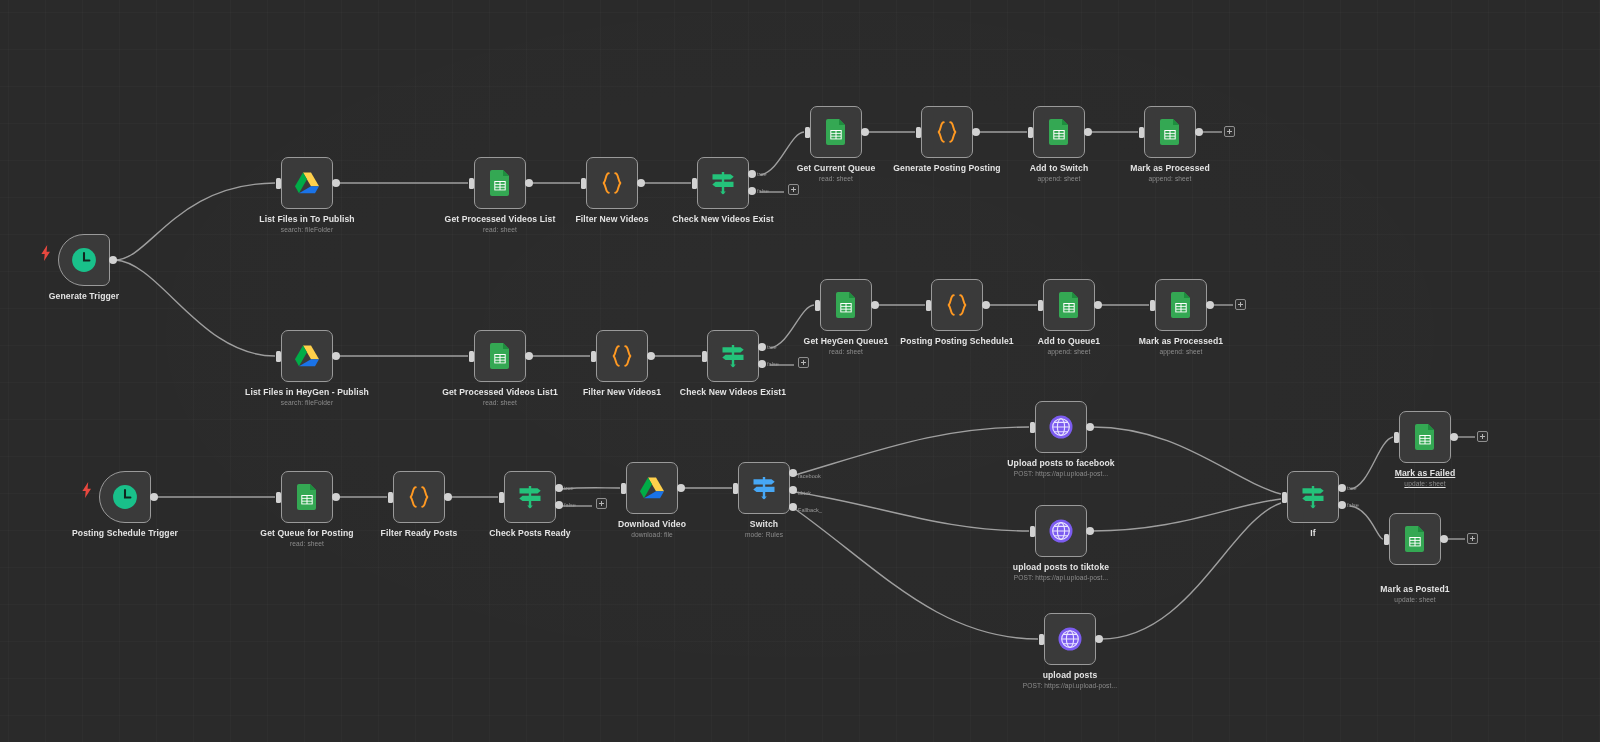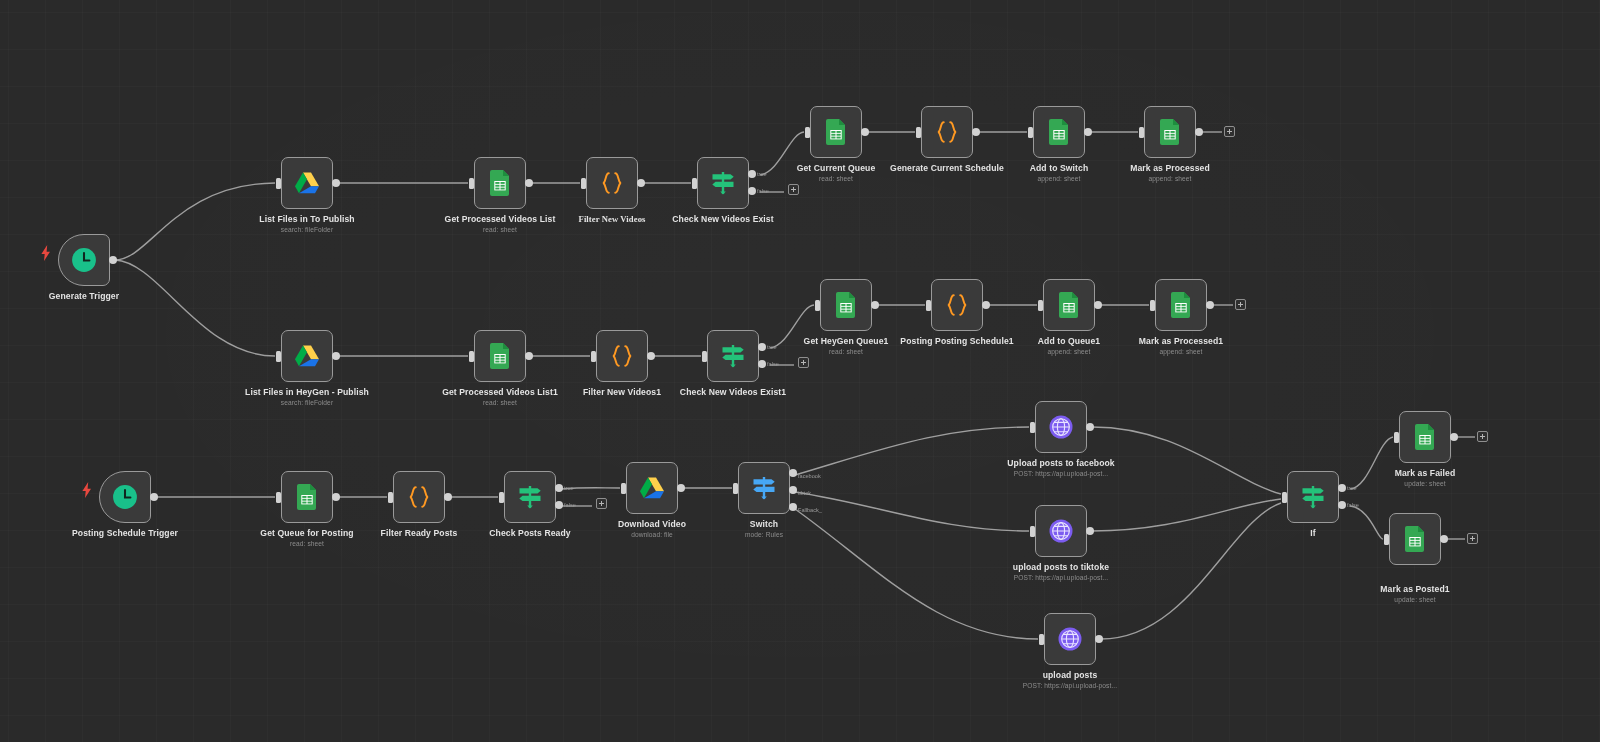"Generate Current Schedule" span { text: Current Schedule -> Posting Posting }
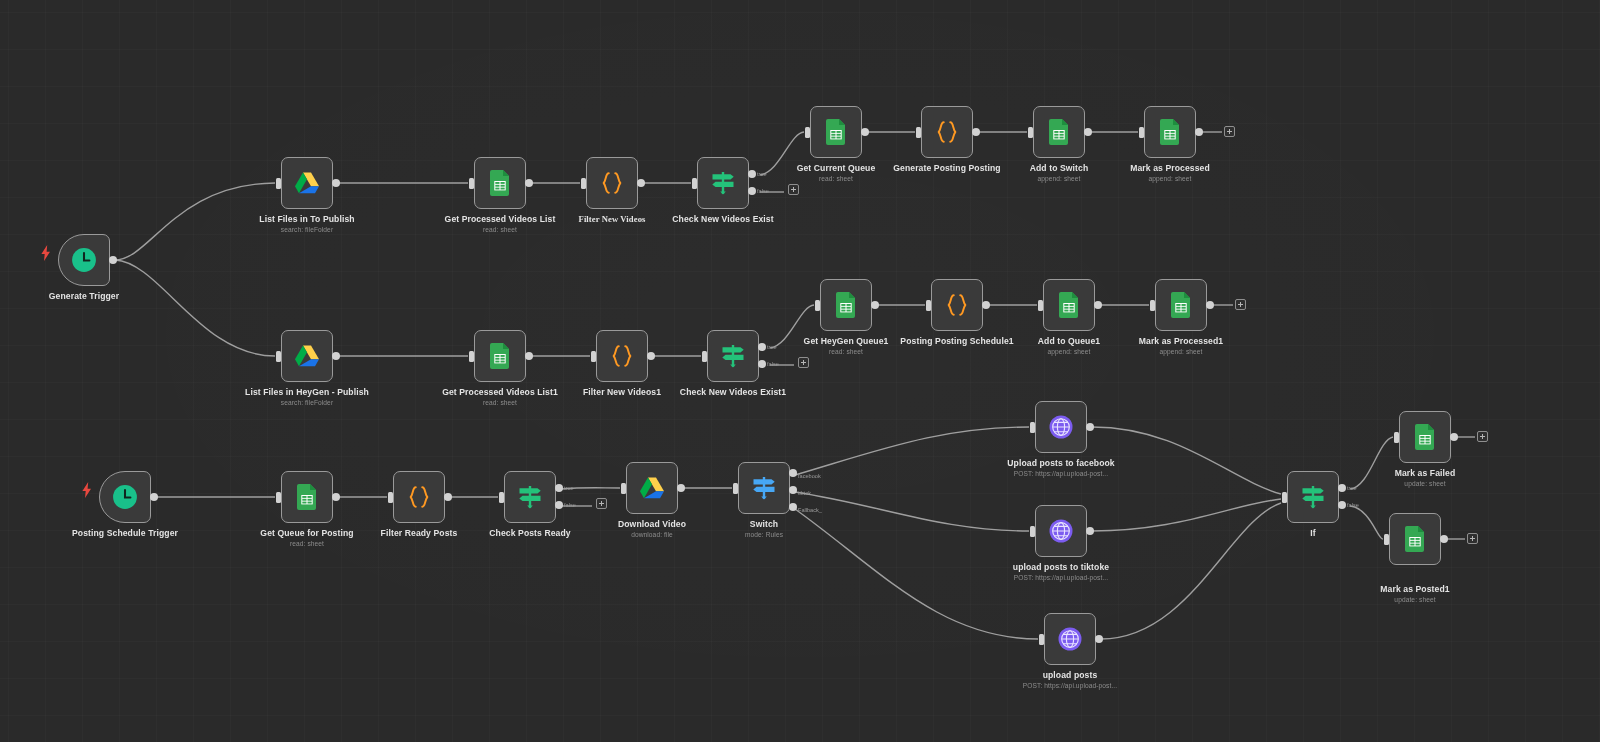"Filter New Videos" div.caption { font-family: Liberation Serif, serif -> none }
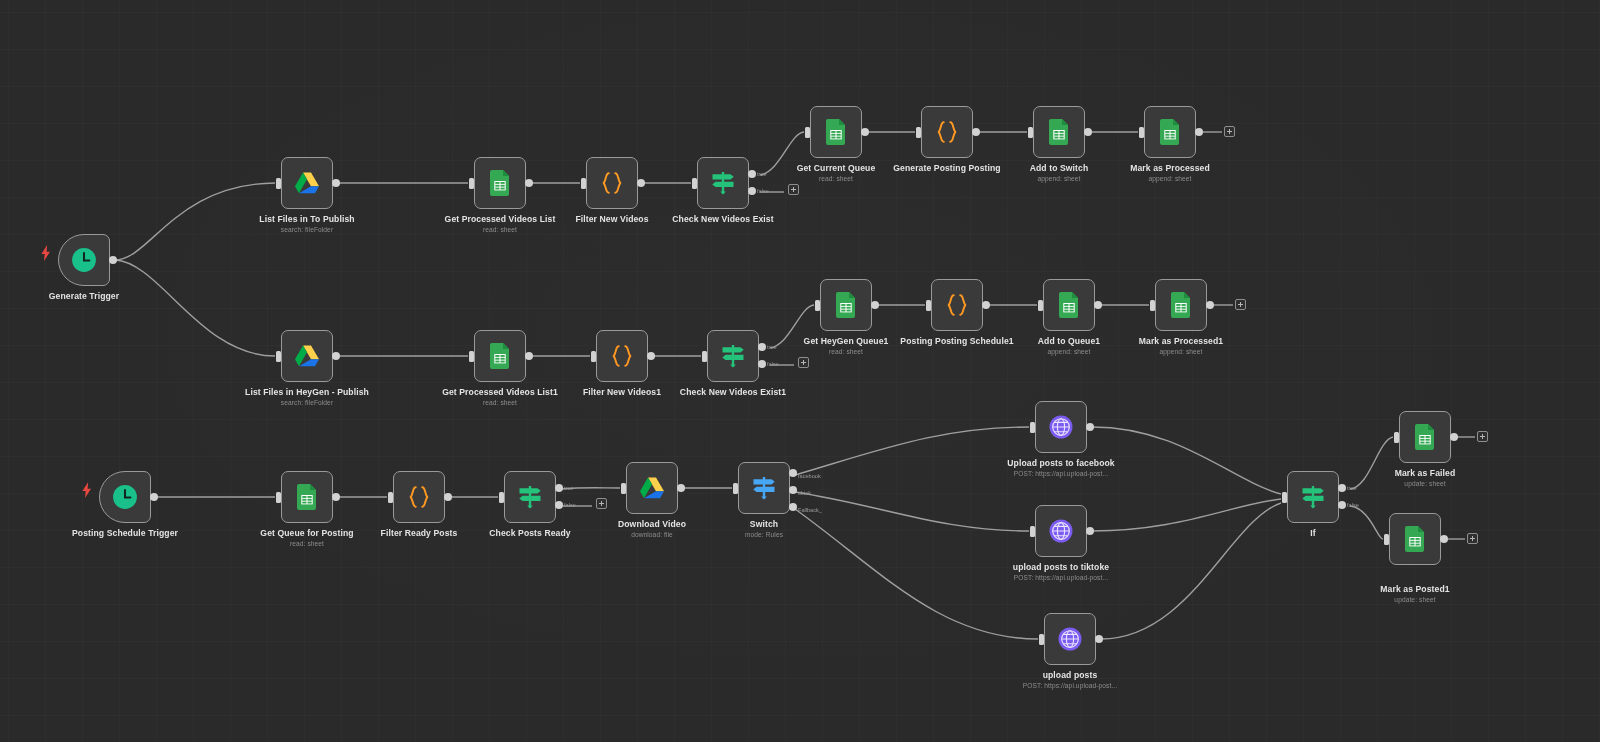"Mark as Failed" div.caption { text-decoration: none -> underline }
